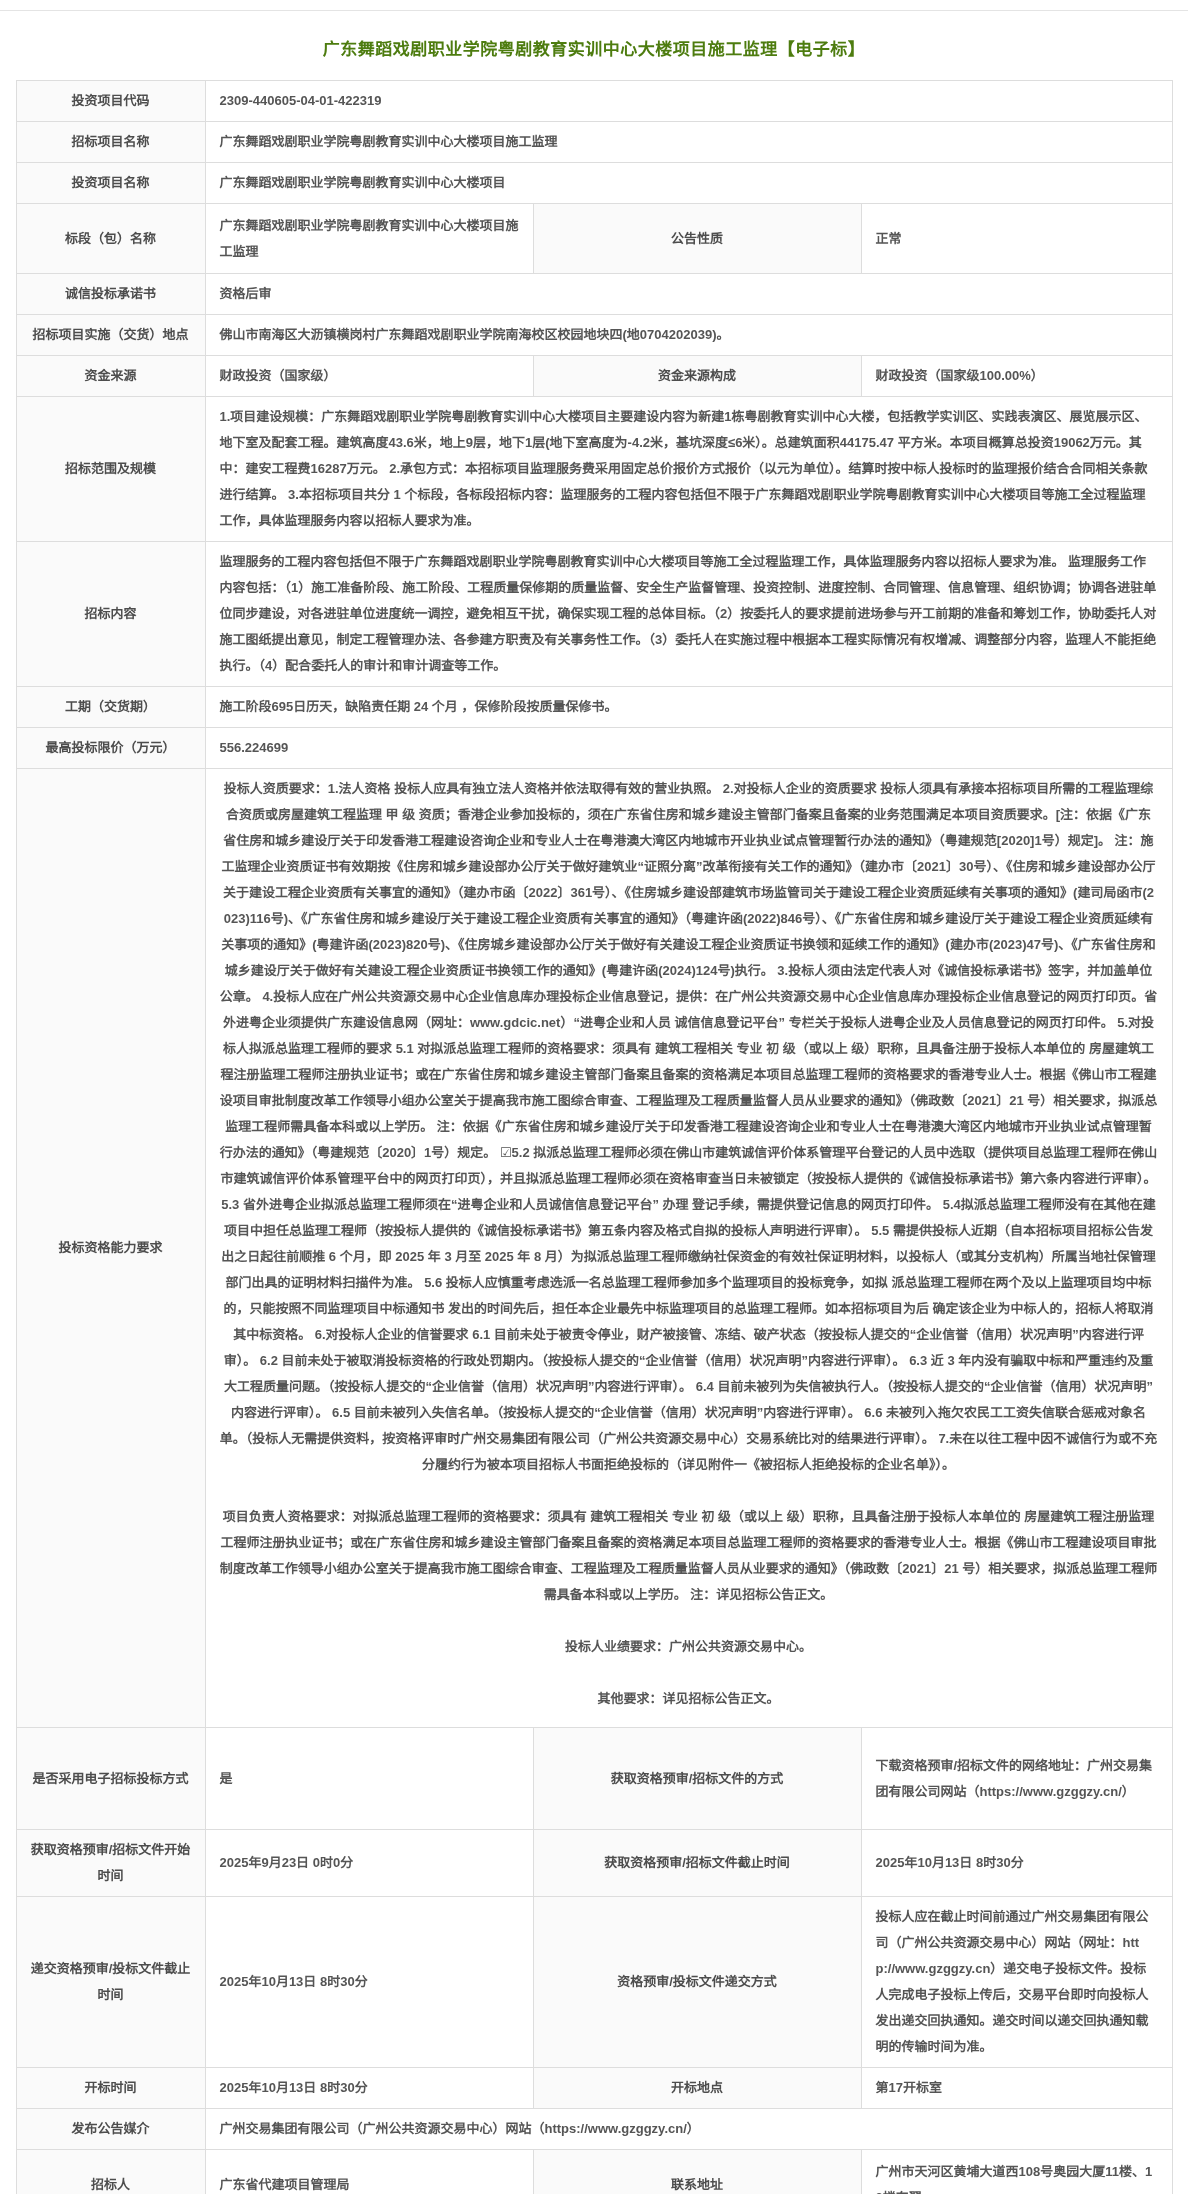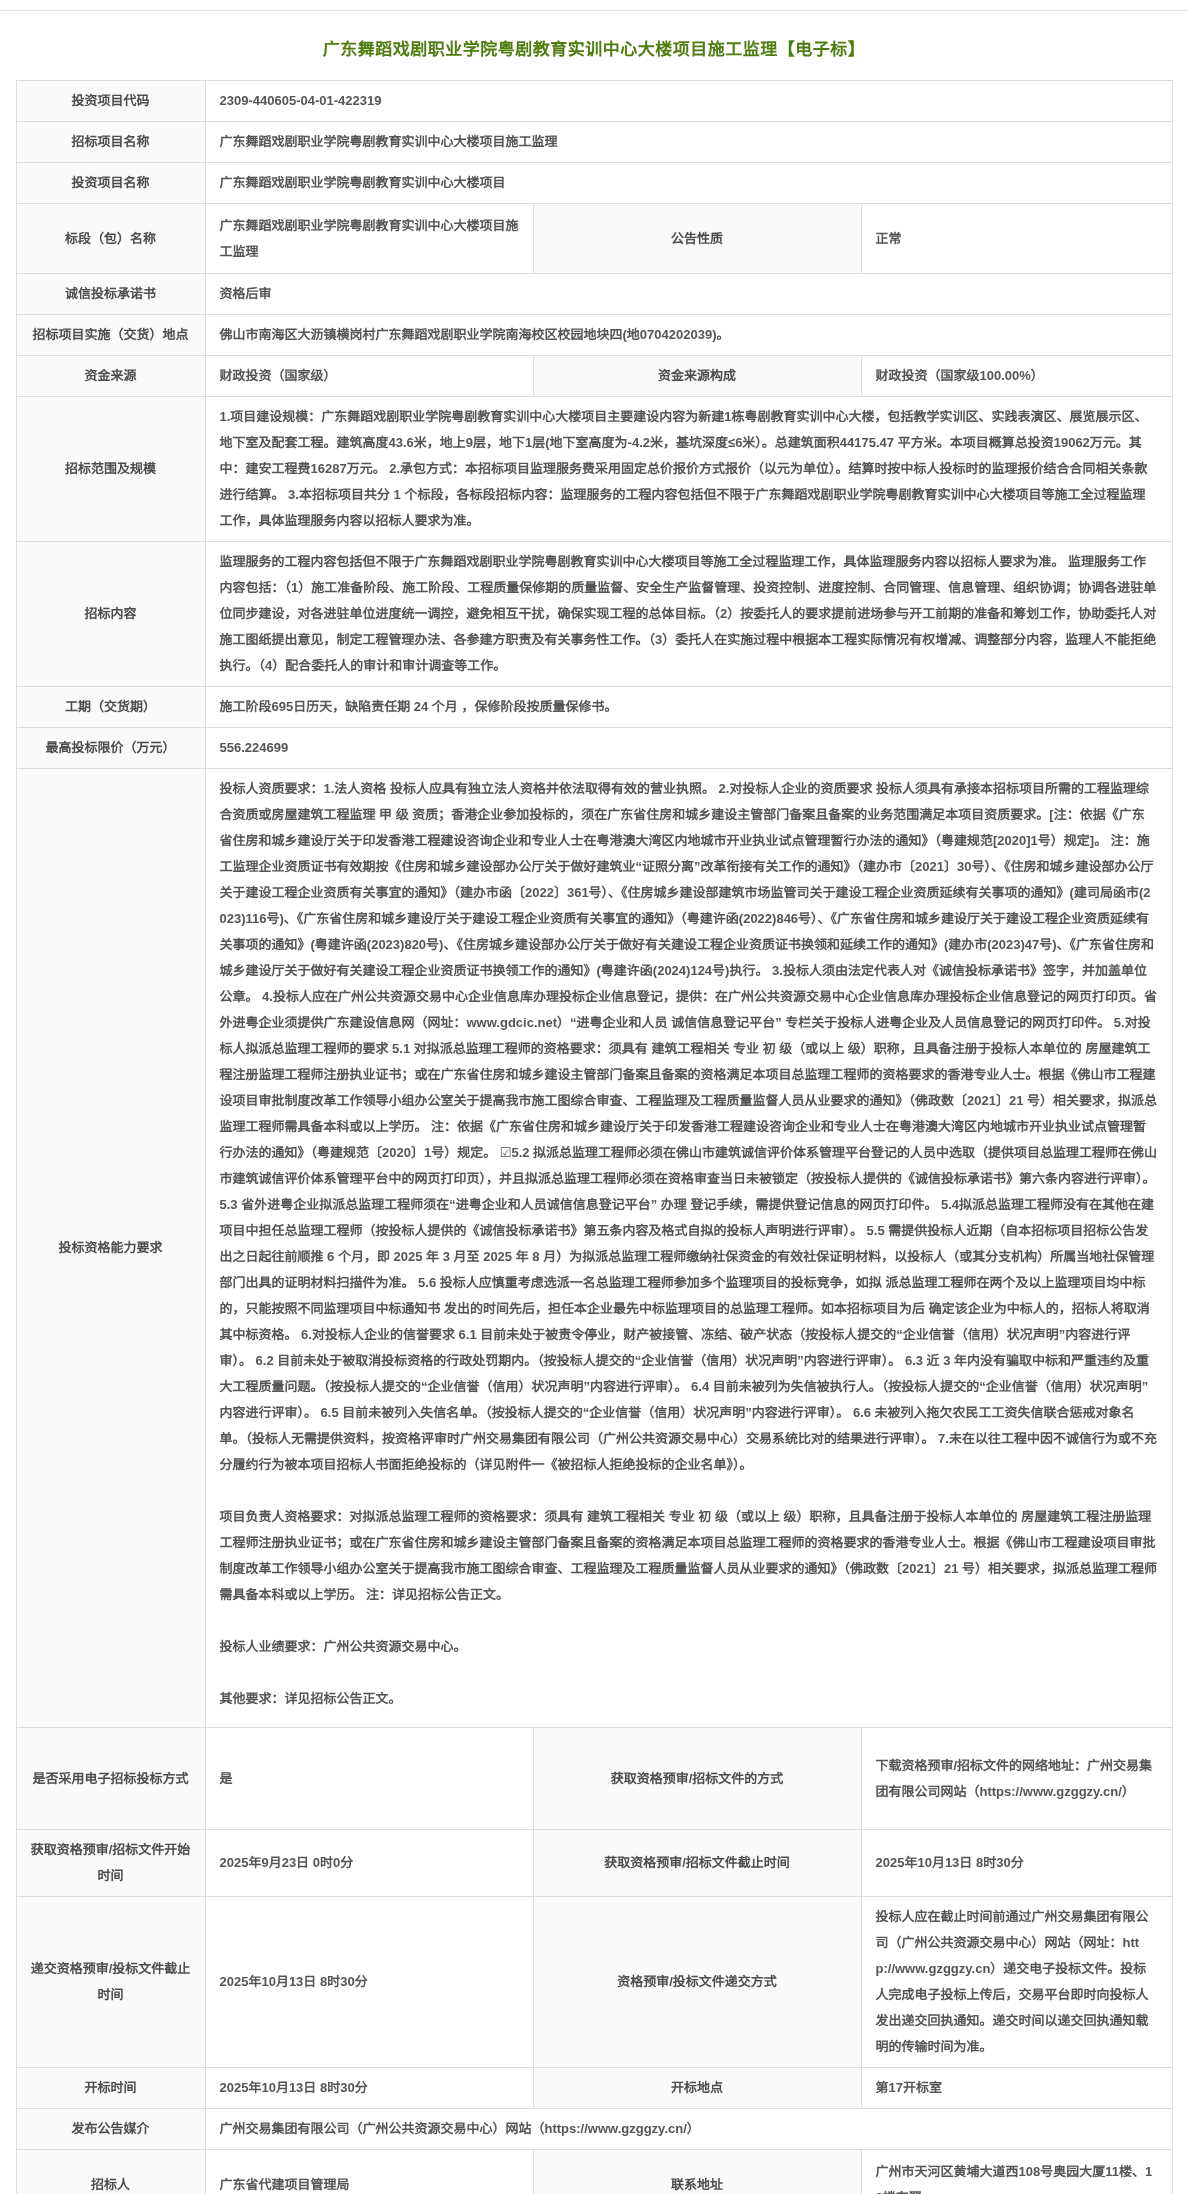"投标人资质要求：1.法人资格 投标人应具有独立法人资格并依法取得有效的营业执照。" td.qual p { text-align: none -> center }
